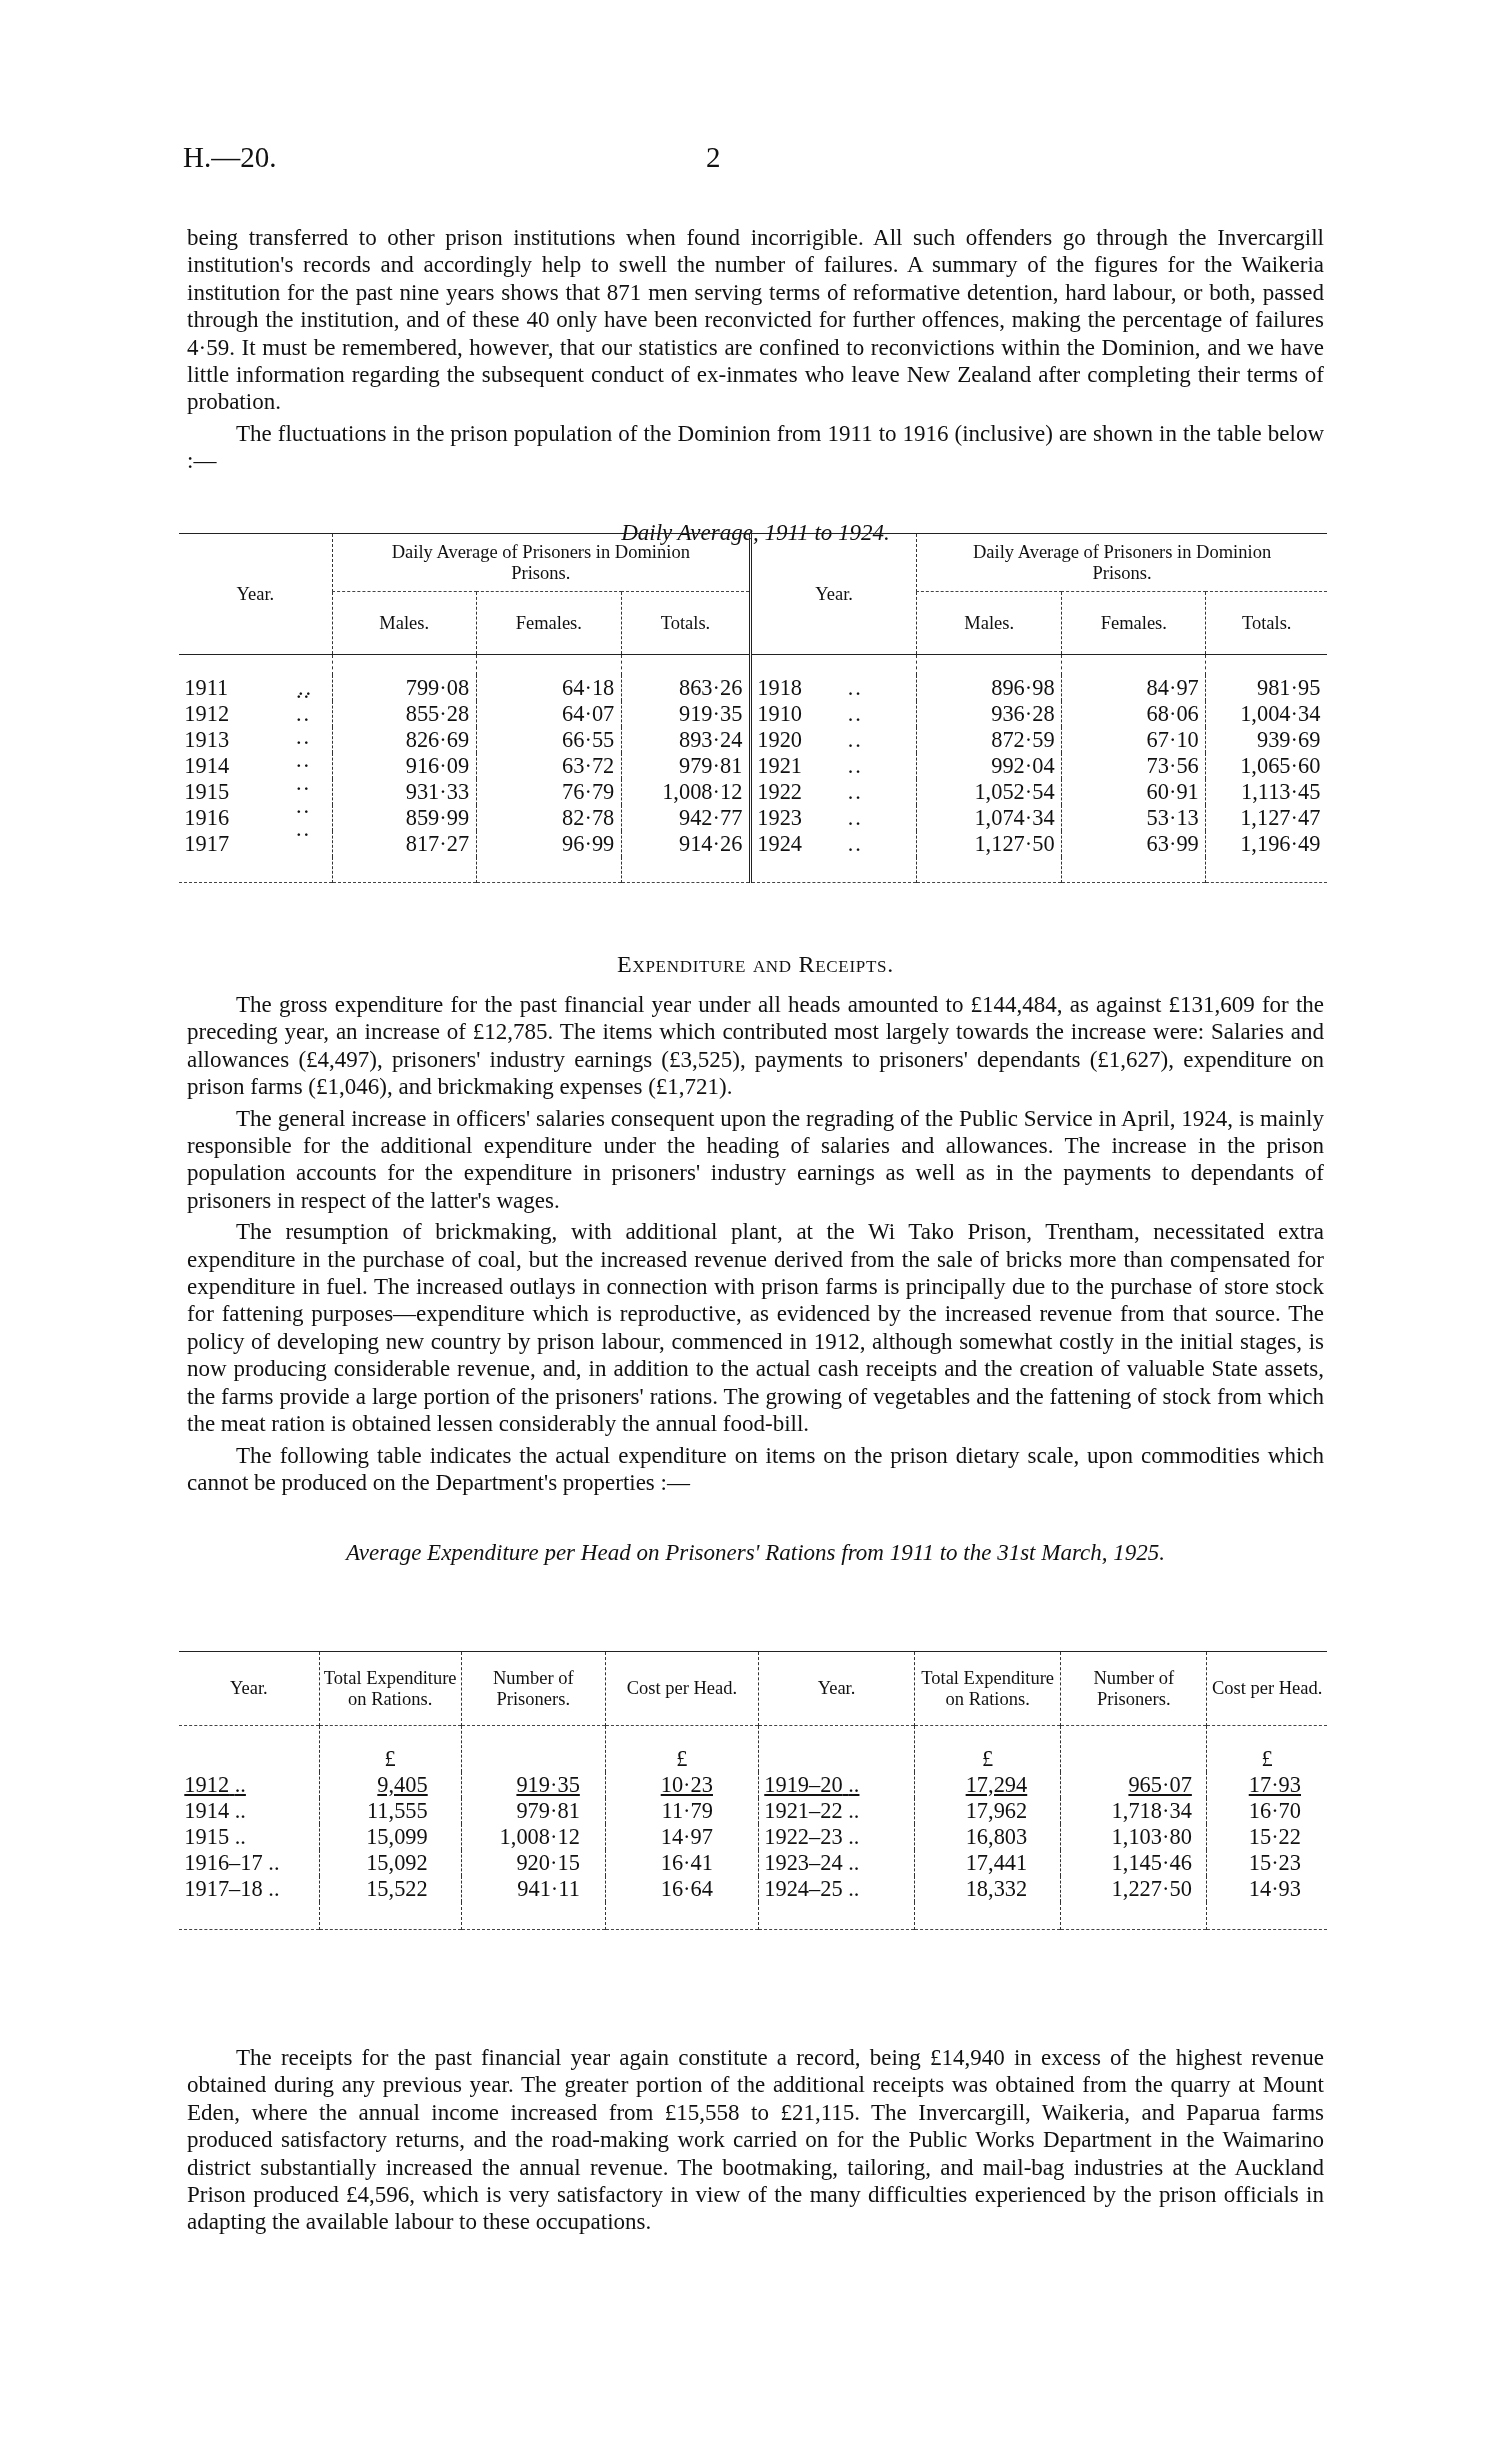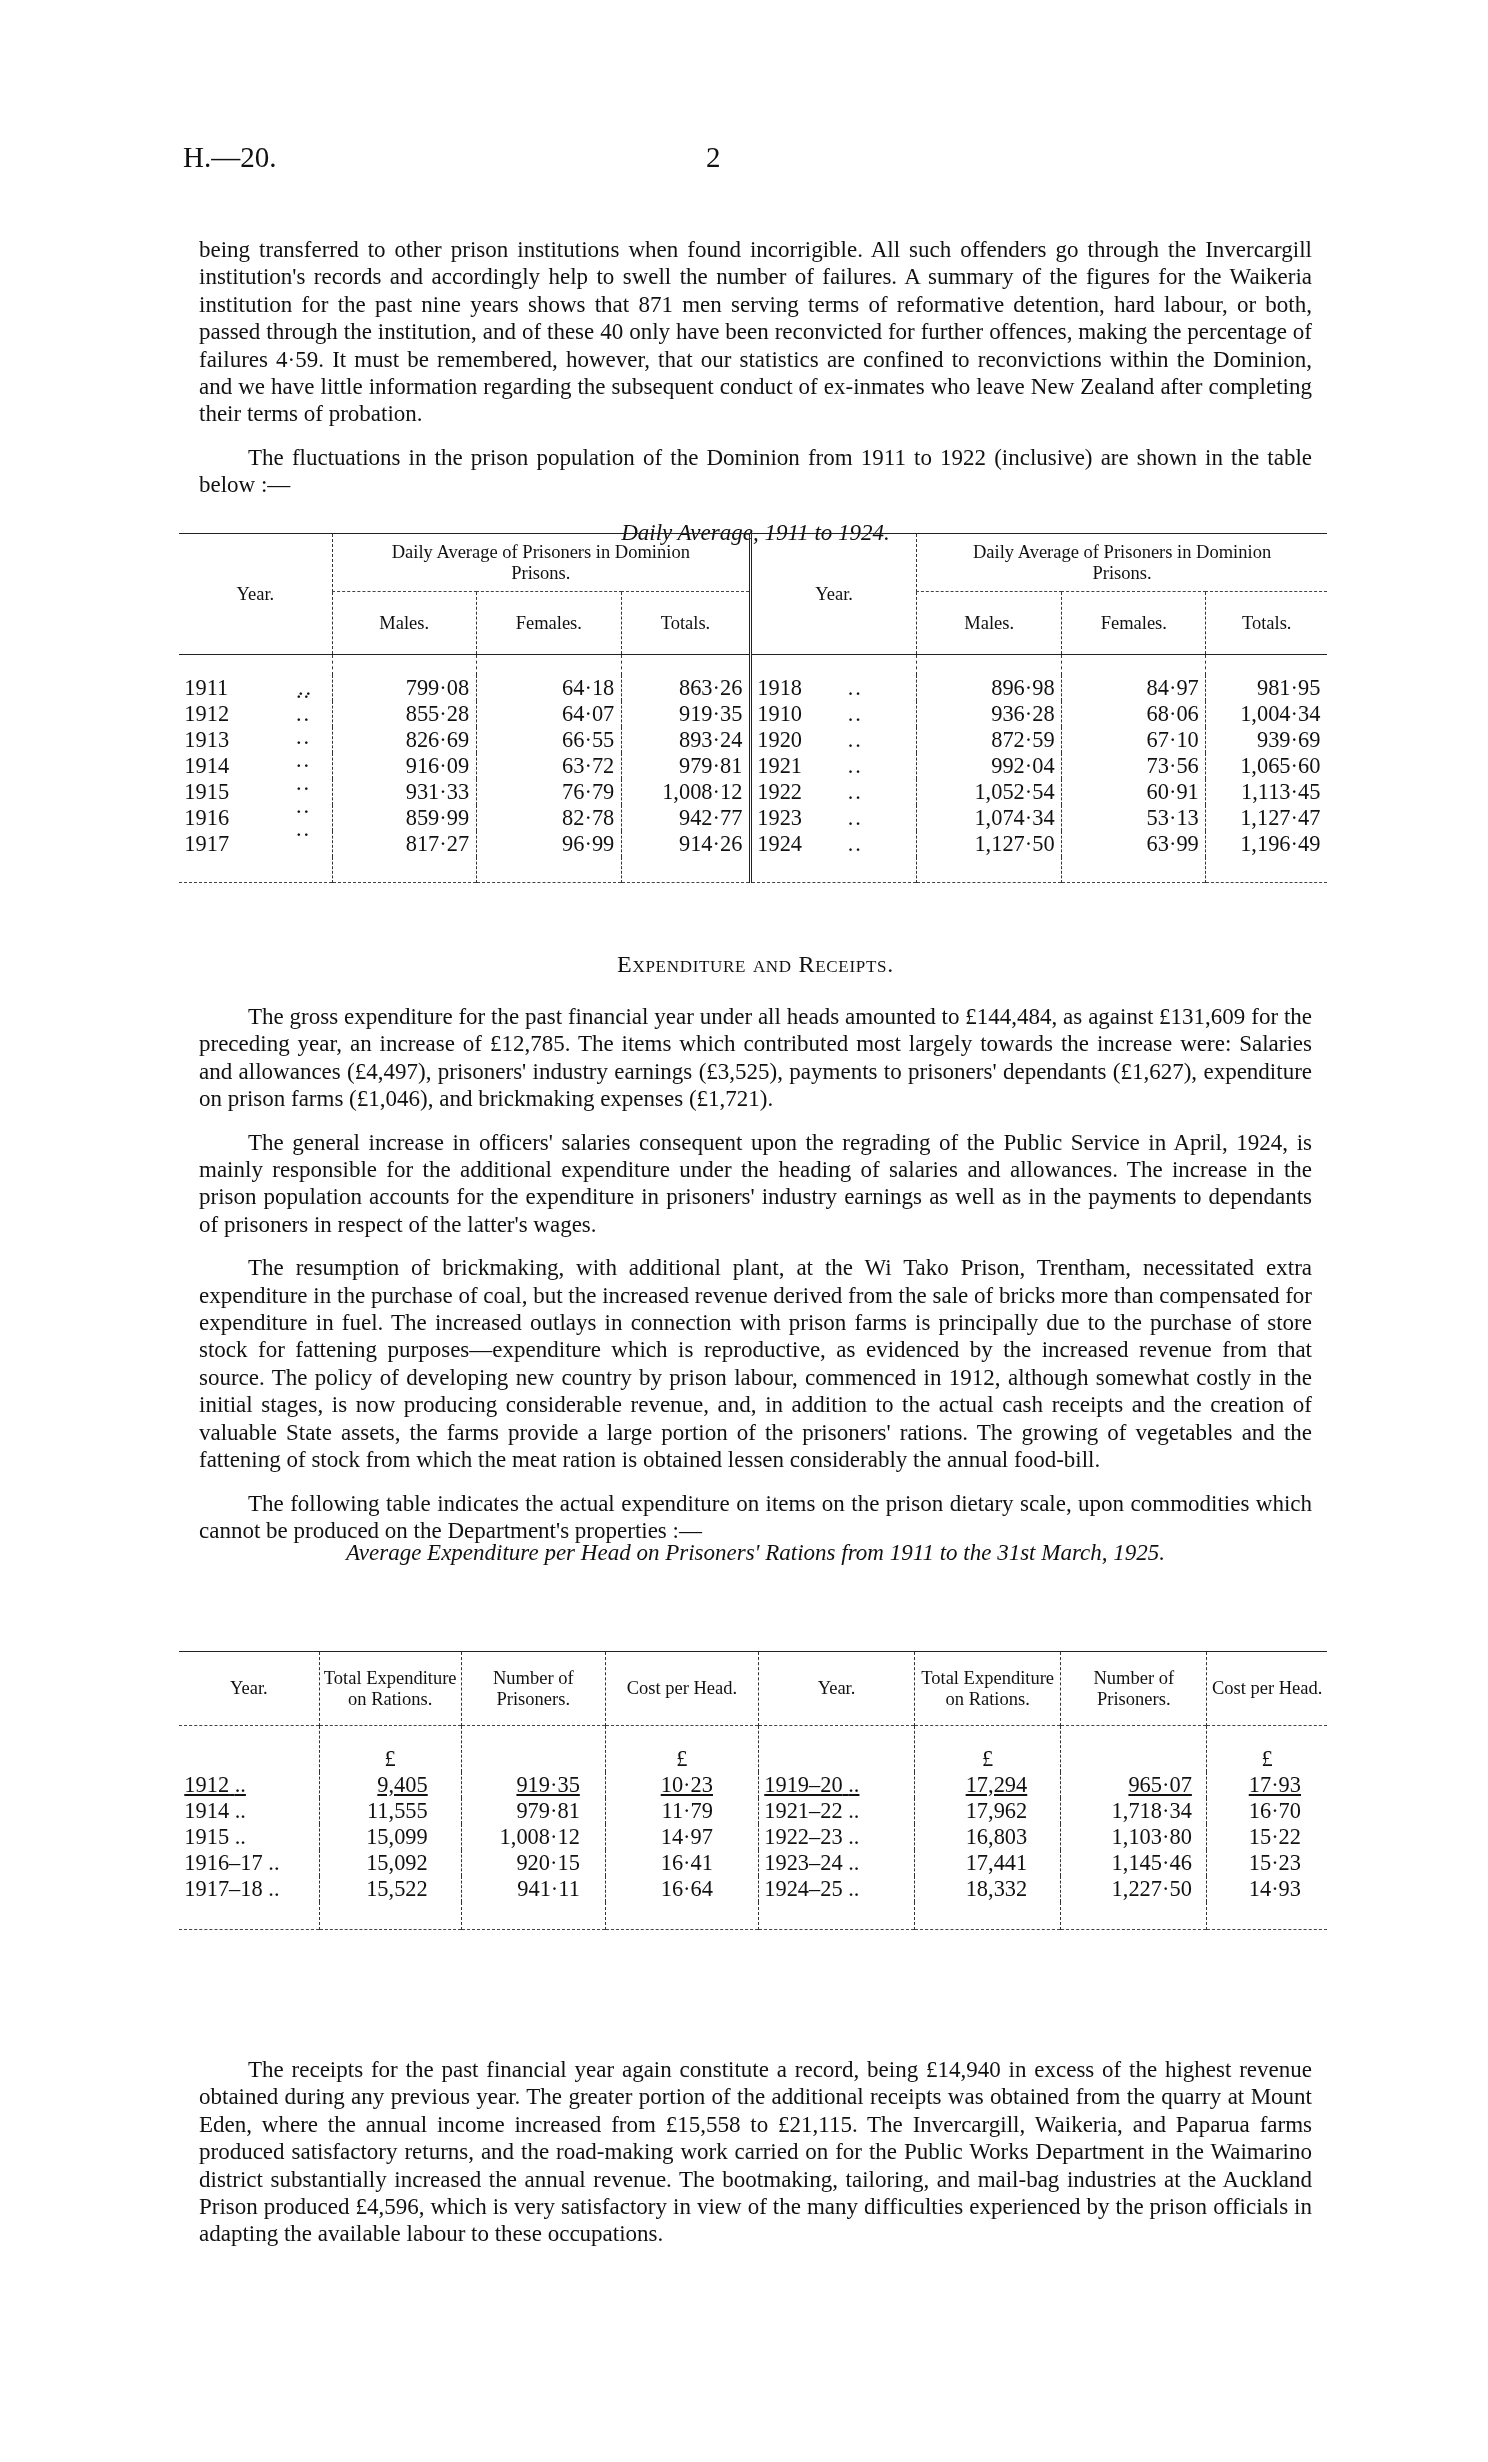"being transferred to other prison" .col p { margin: 16px -> 4px }
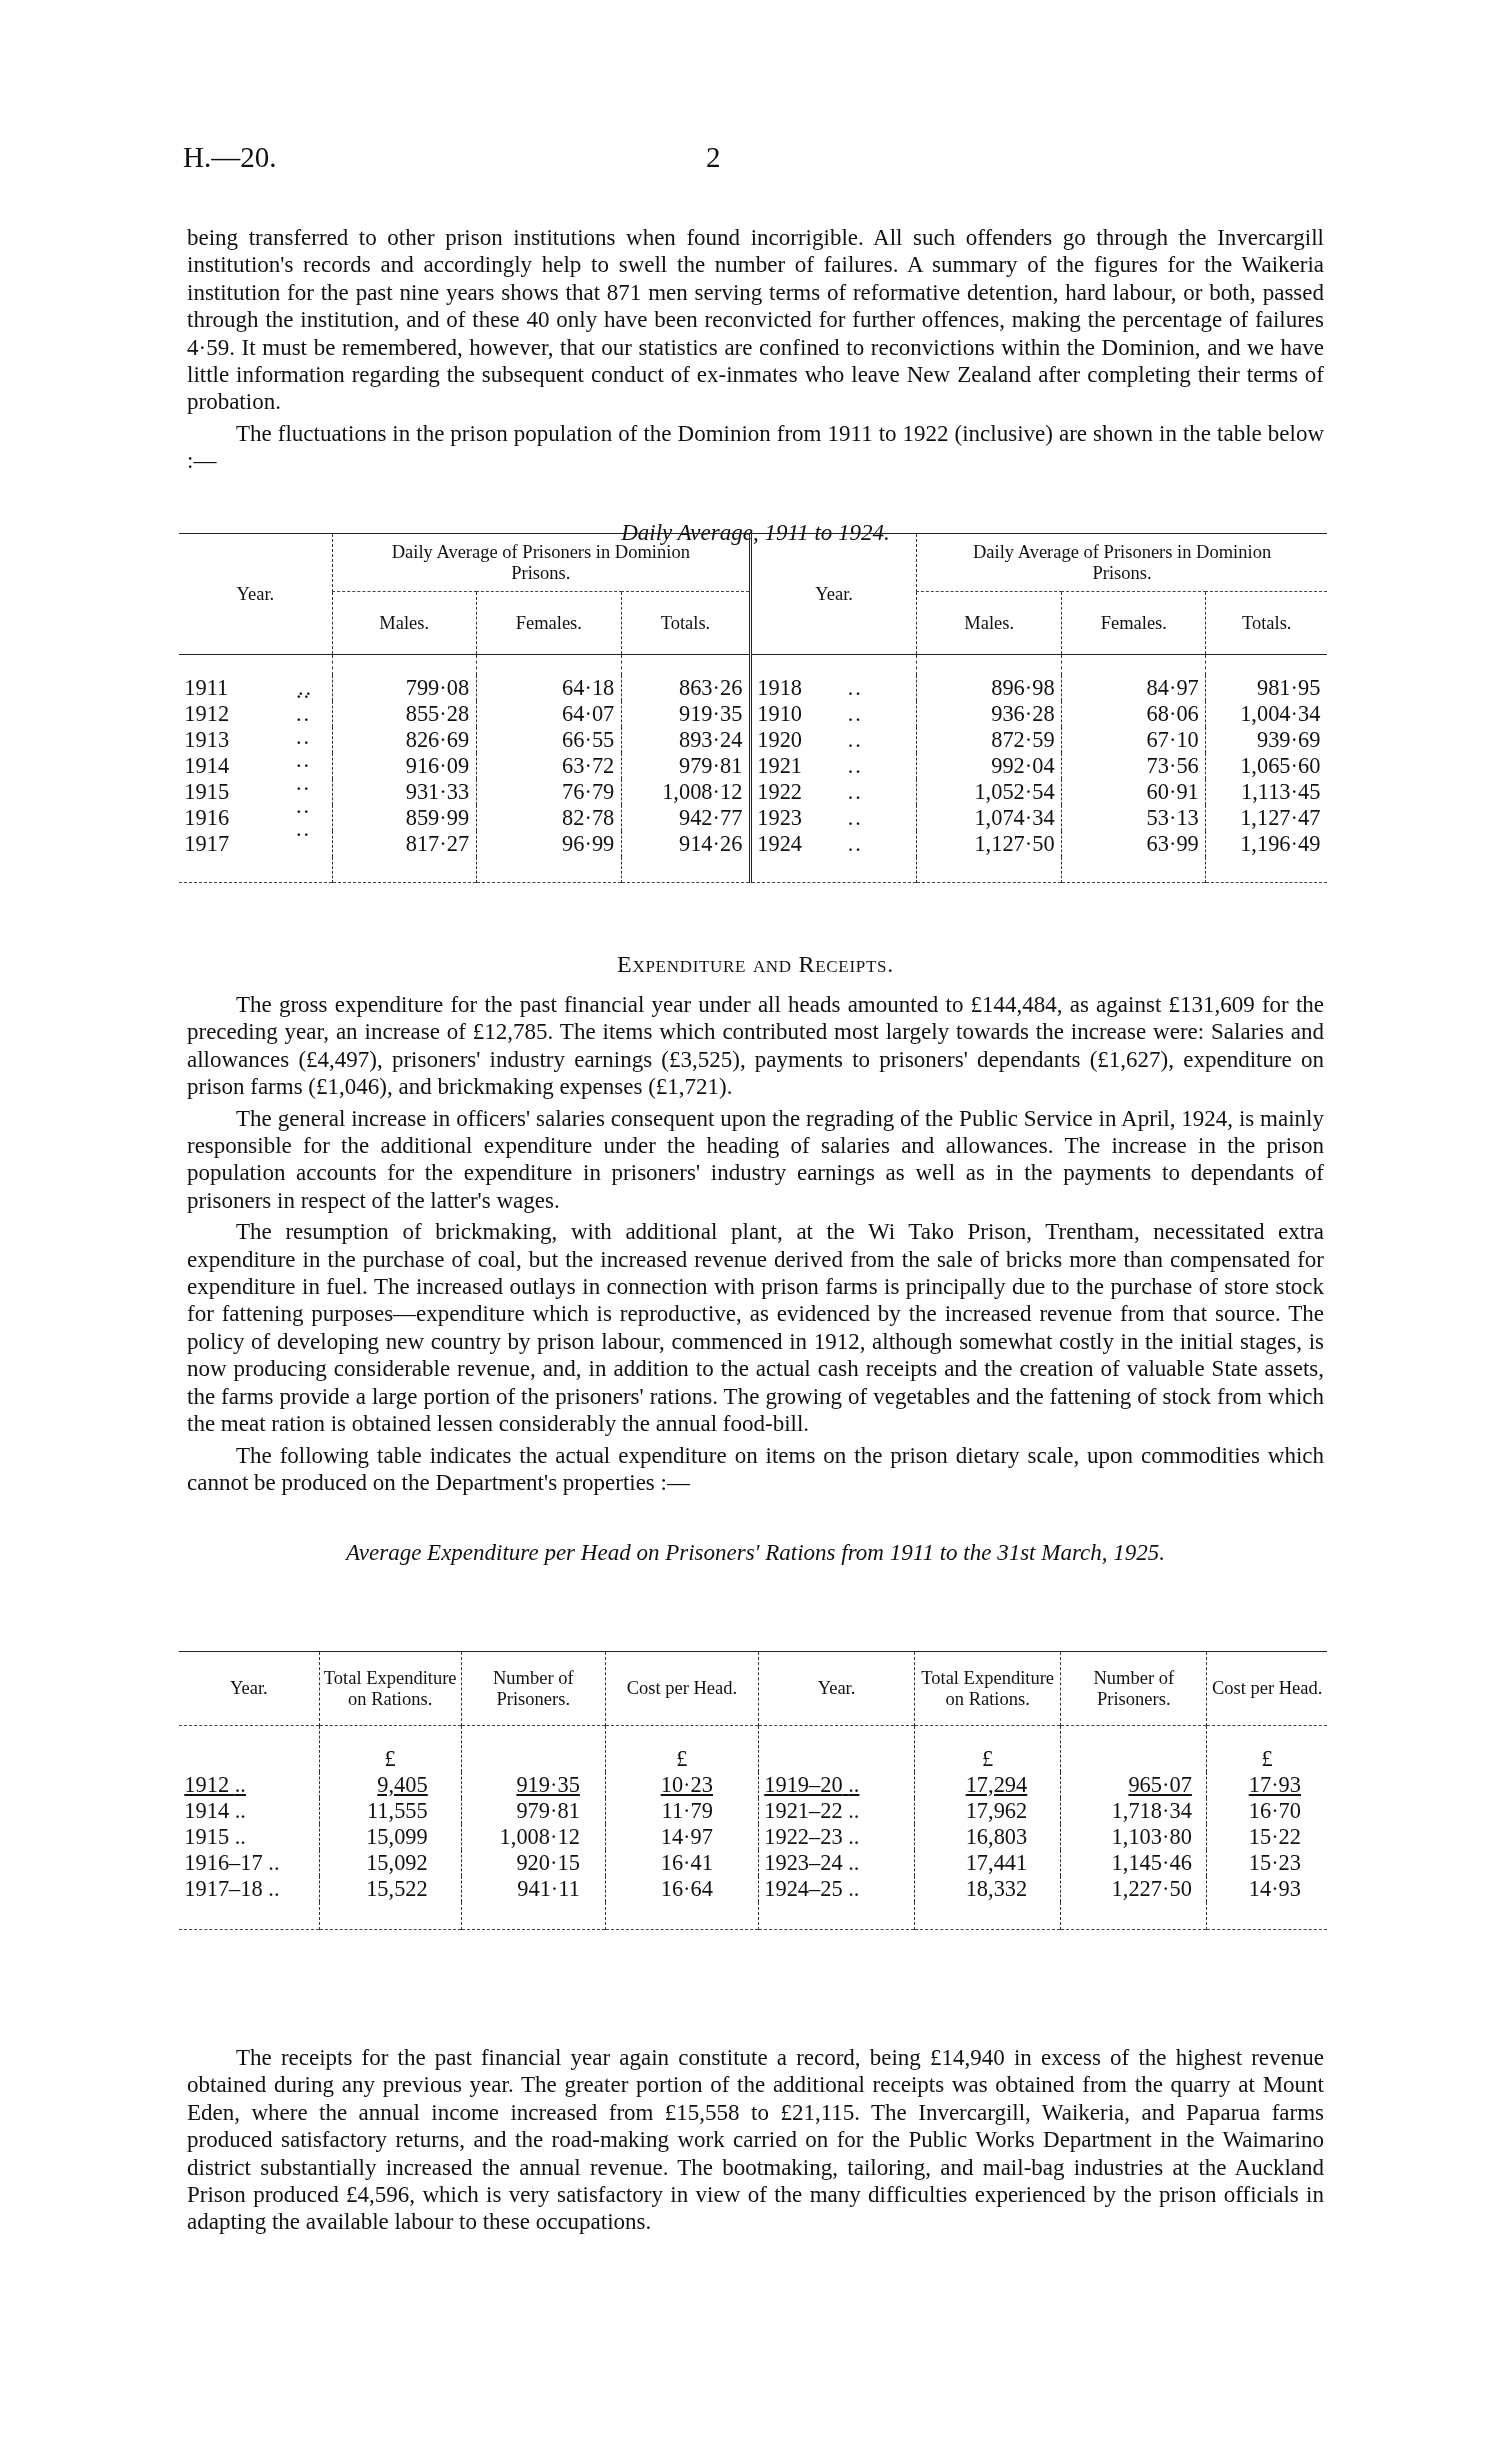"The fluctuations in the prison" p.indent { text: 1922 -> 1916 }
